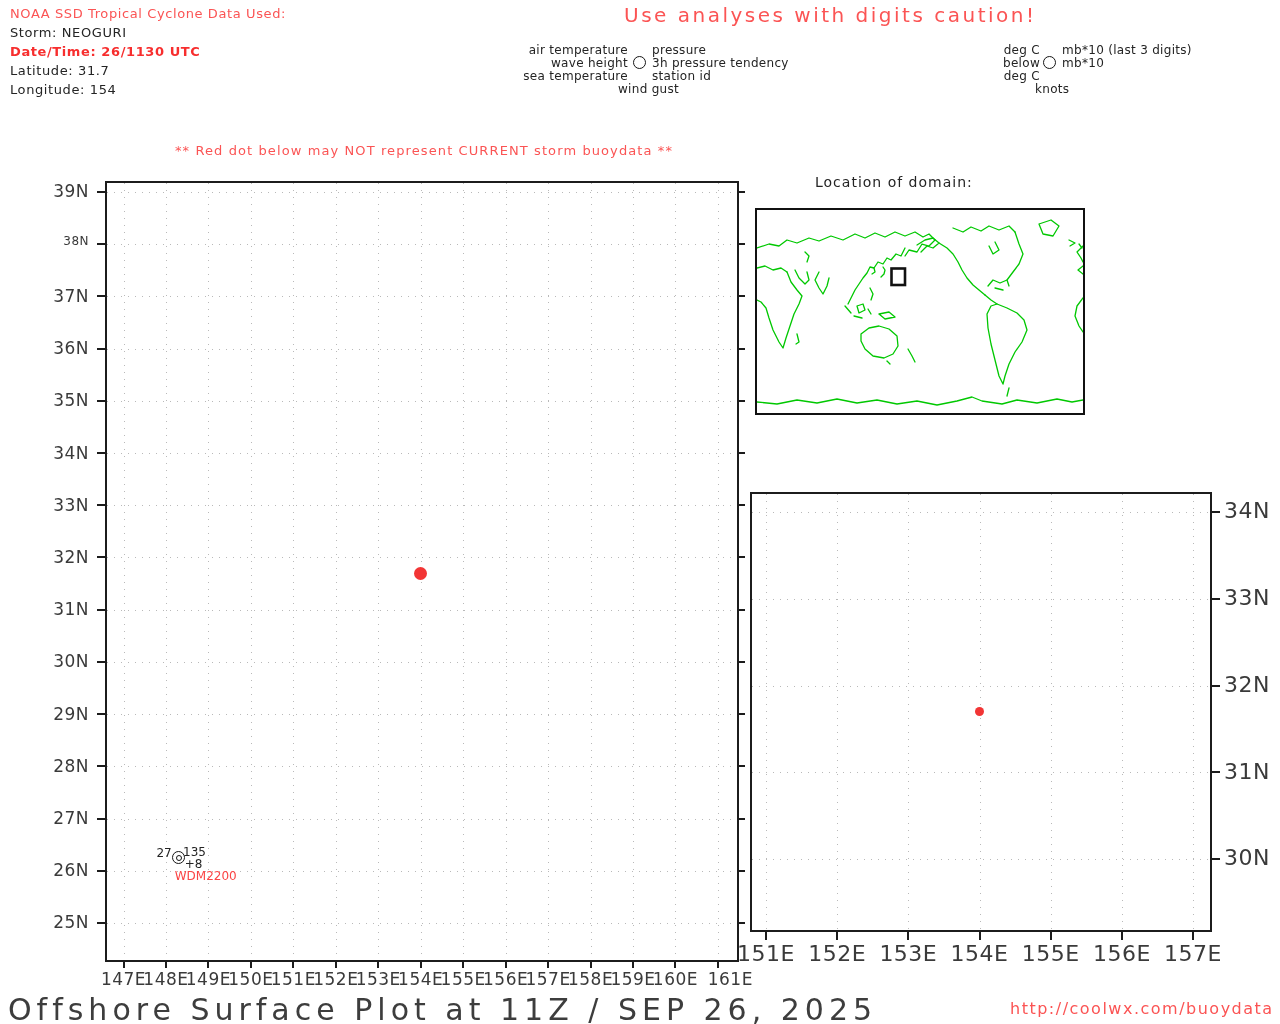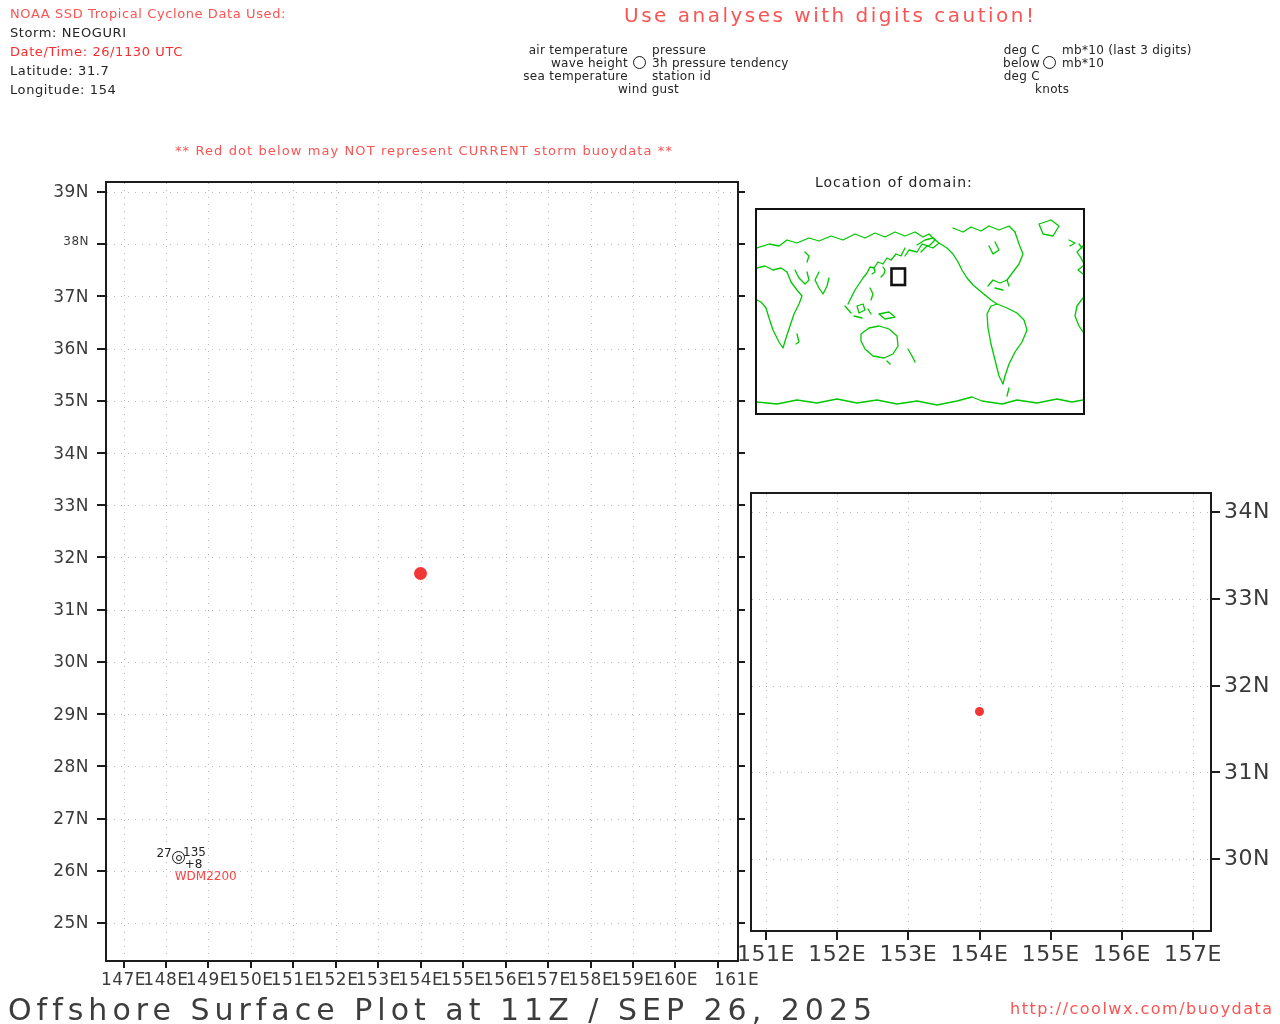"Date/Time: 26/1130 UTC" .redb { font-weight: normal -> bold }
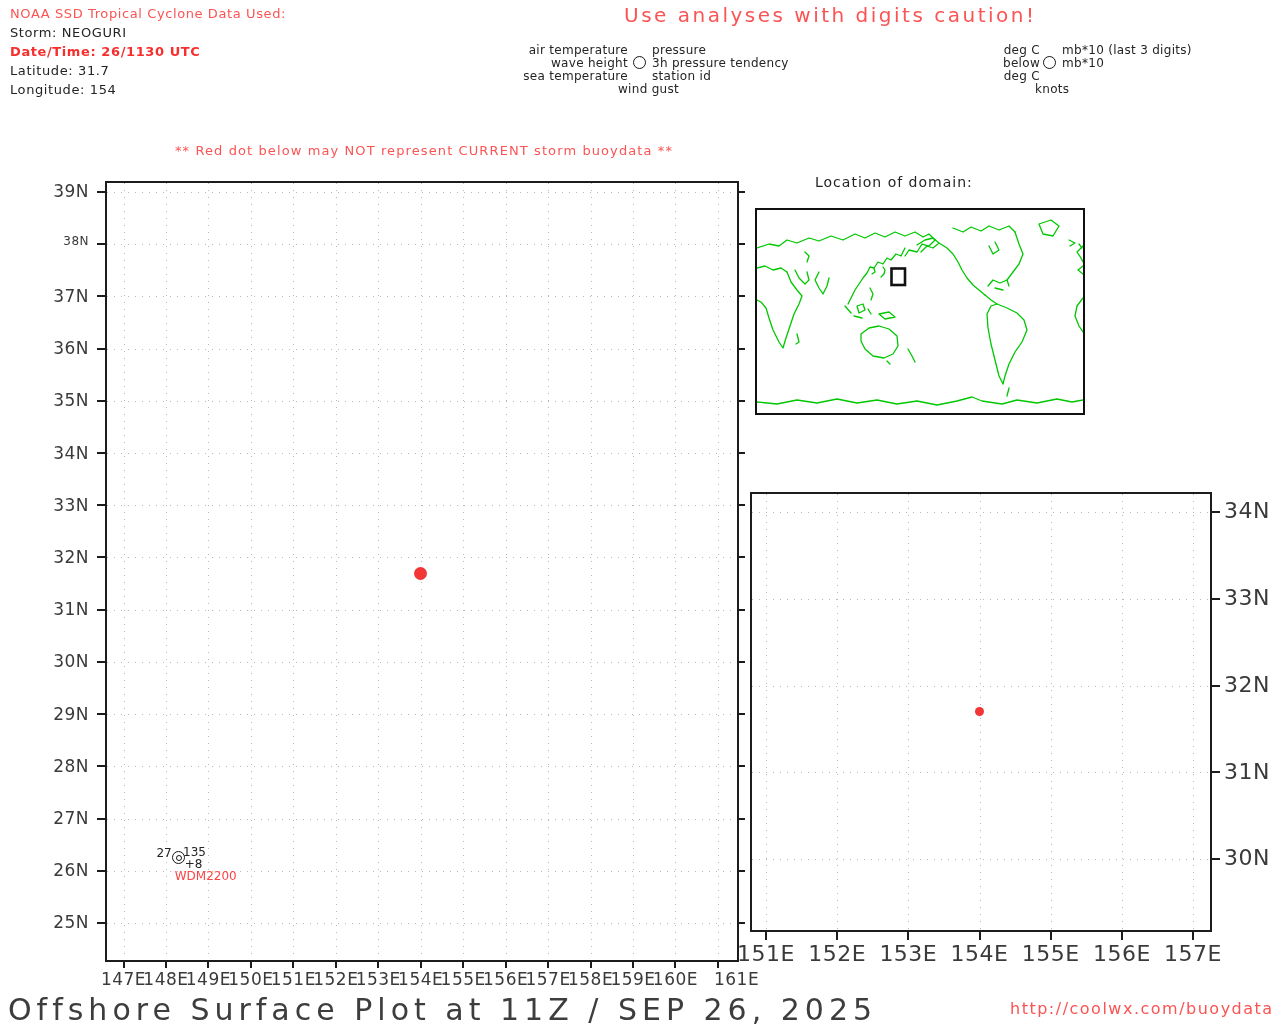"161E" div.axlab { margin-left: 31px -> none; text-align: left -> right }
